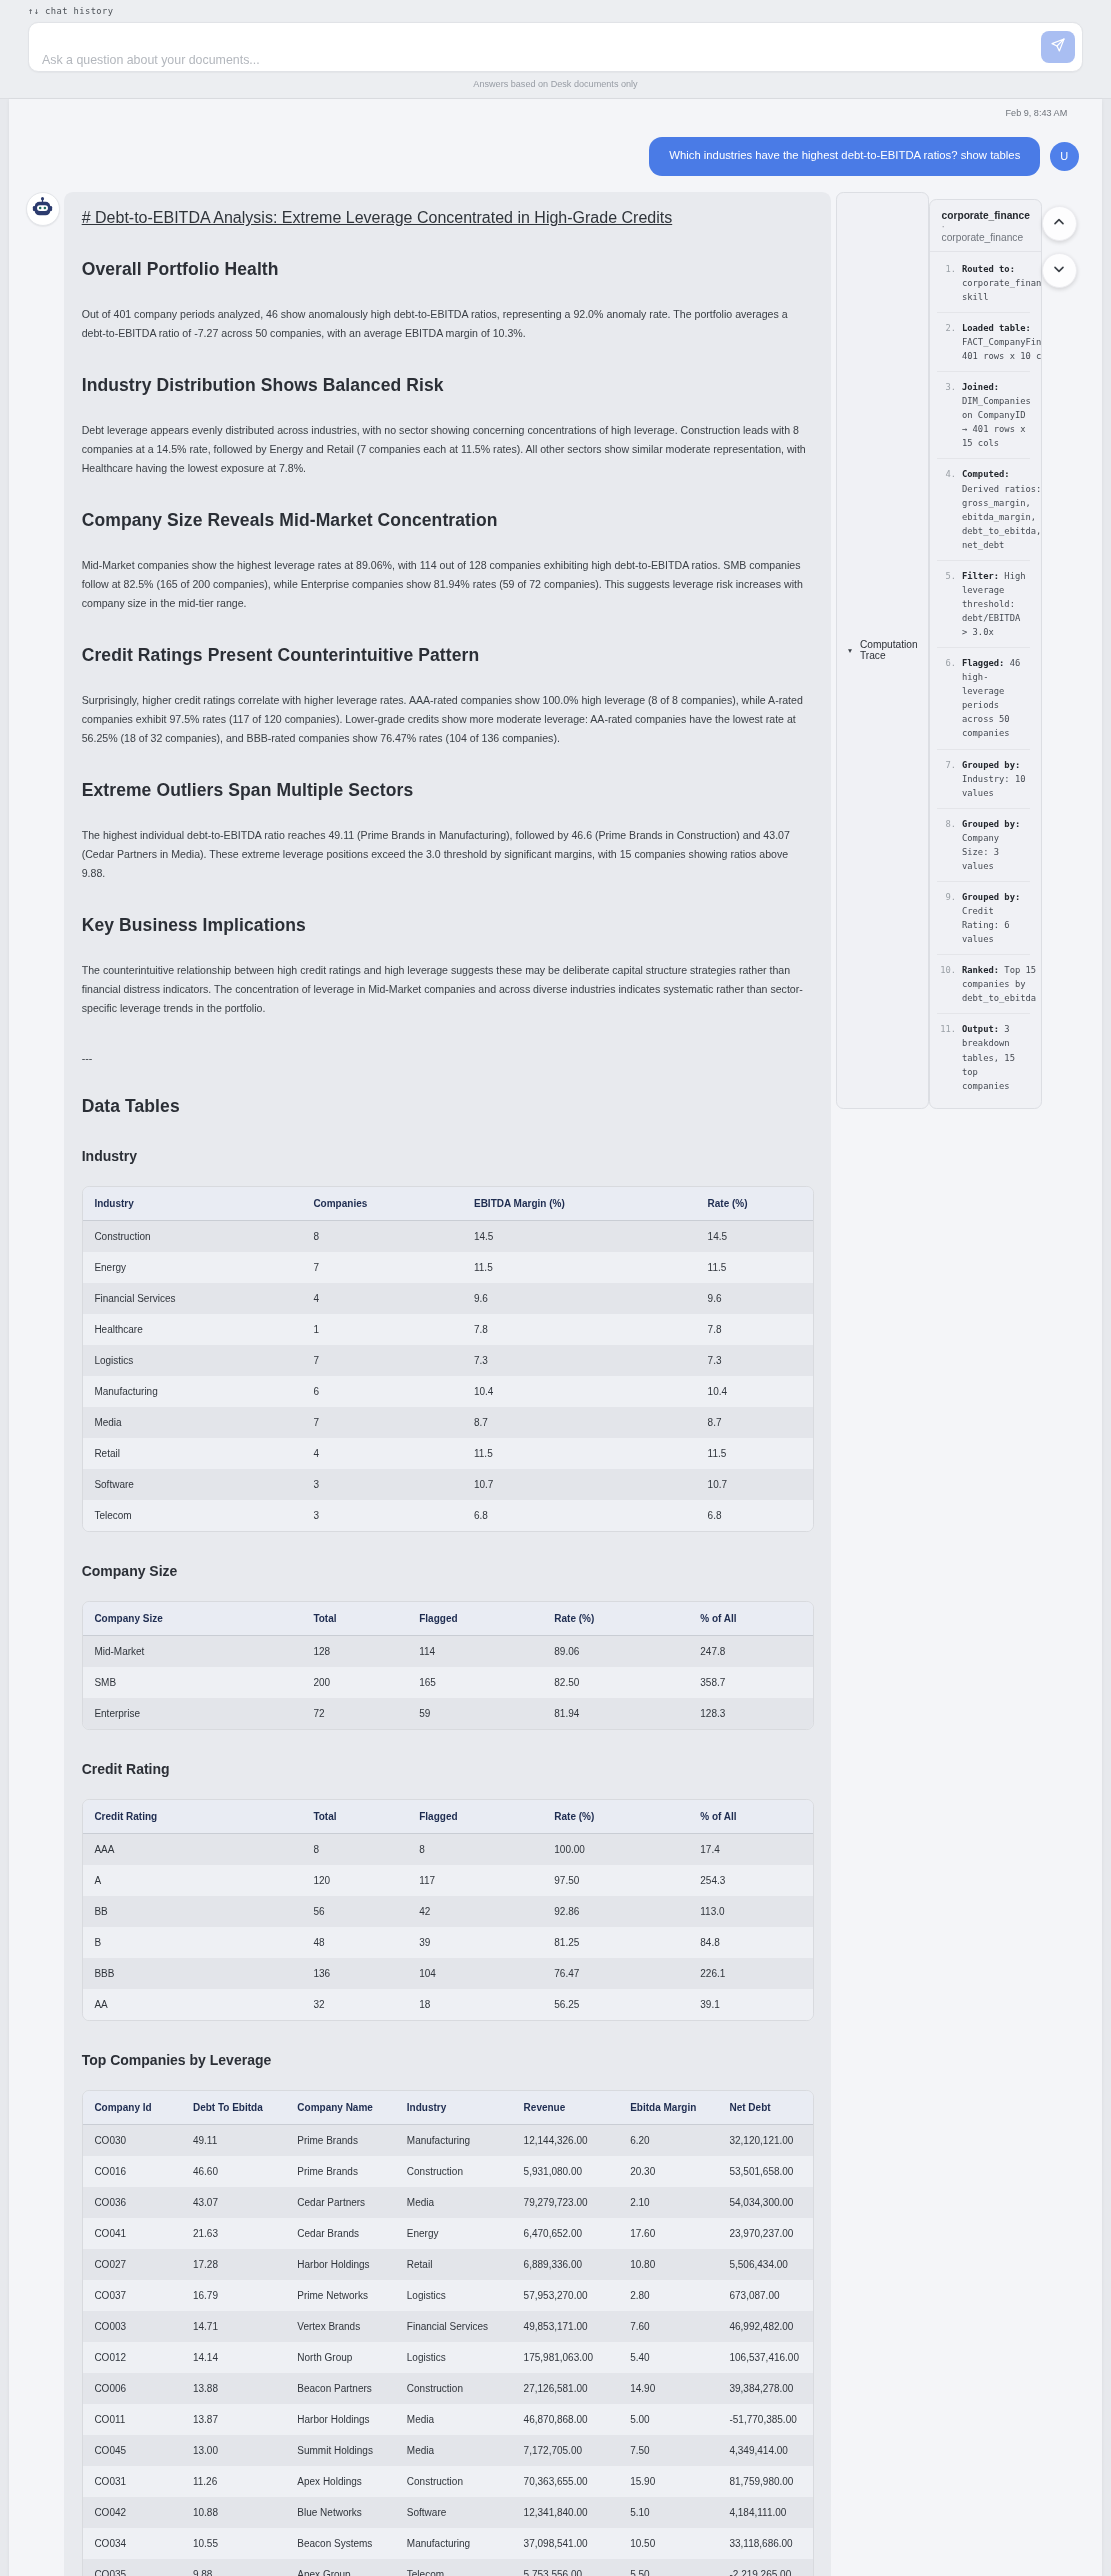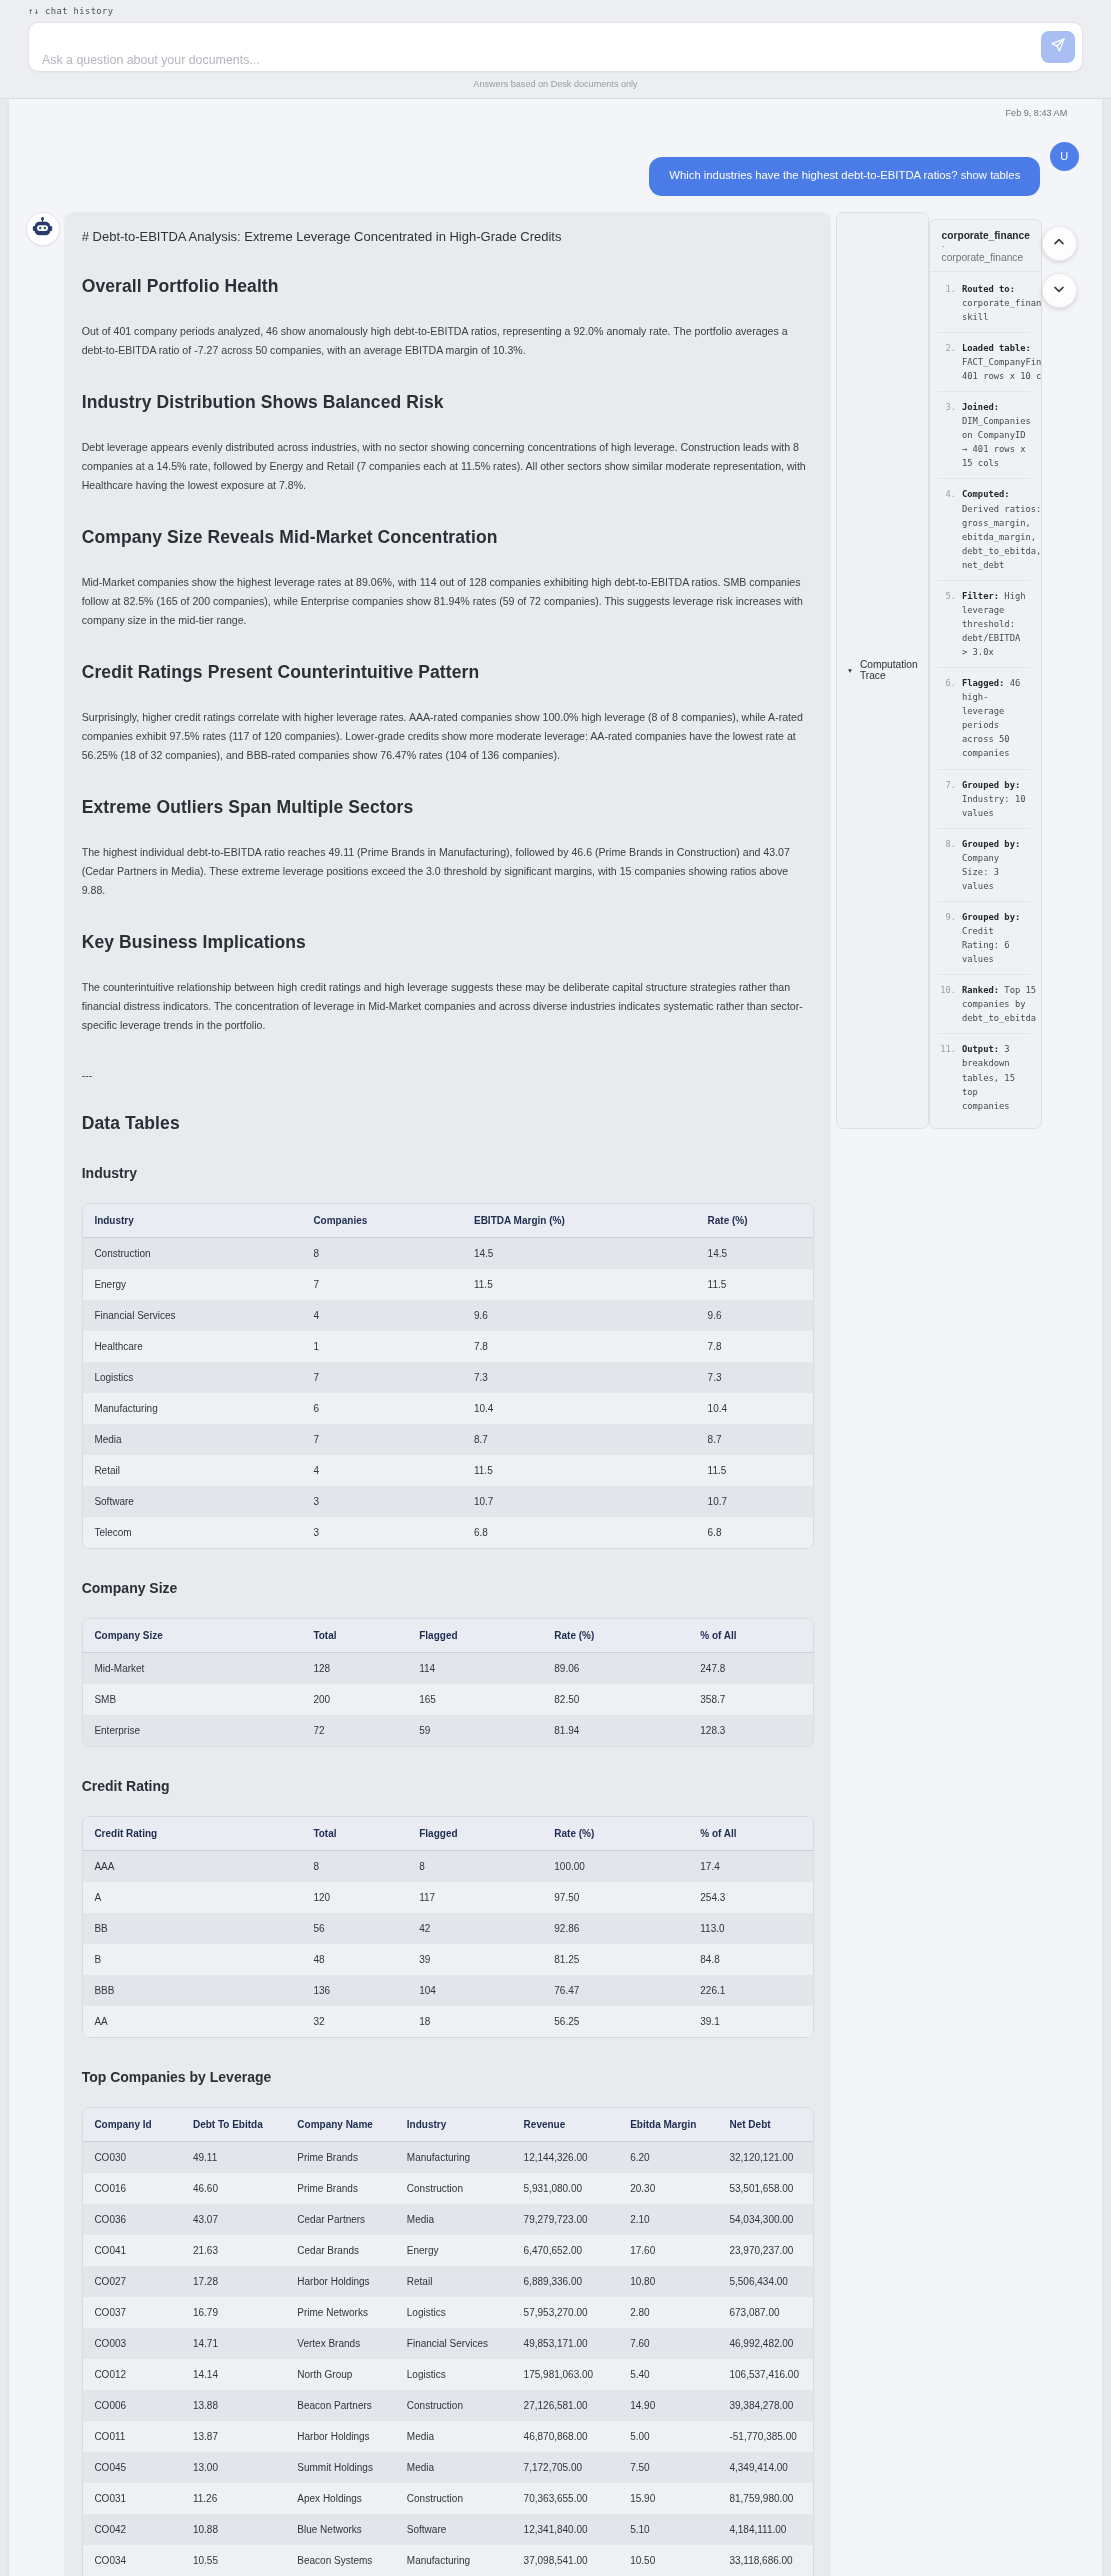"Which industries have the highest" .user-bubble { margin-top: 20px -> none }
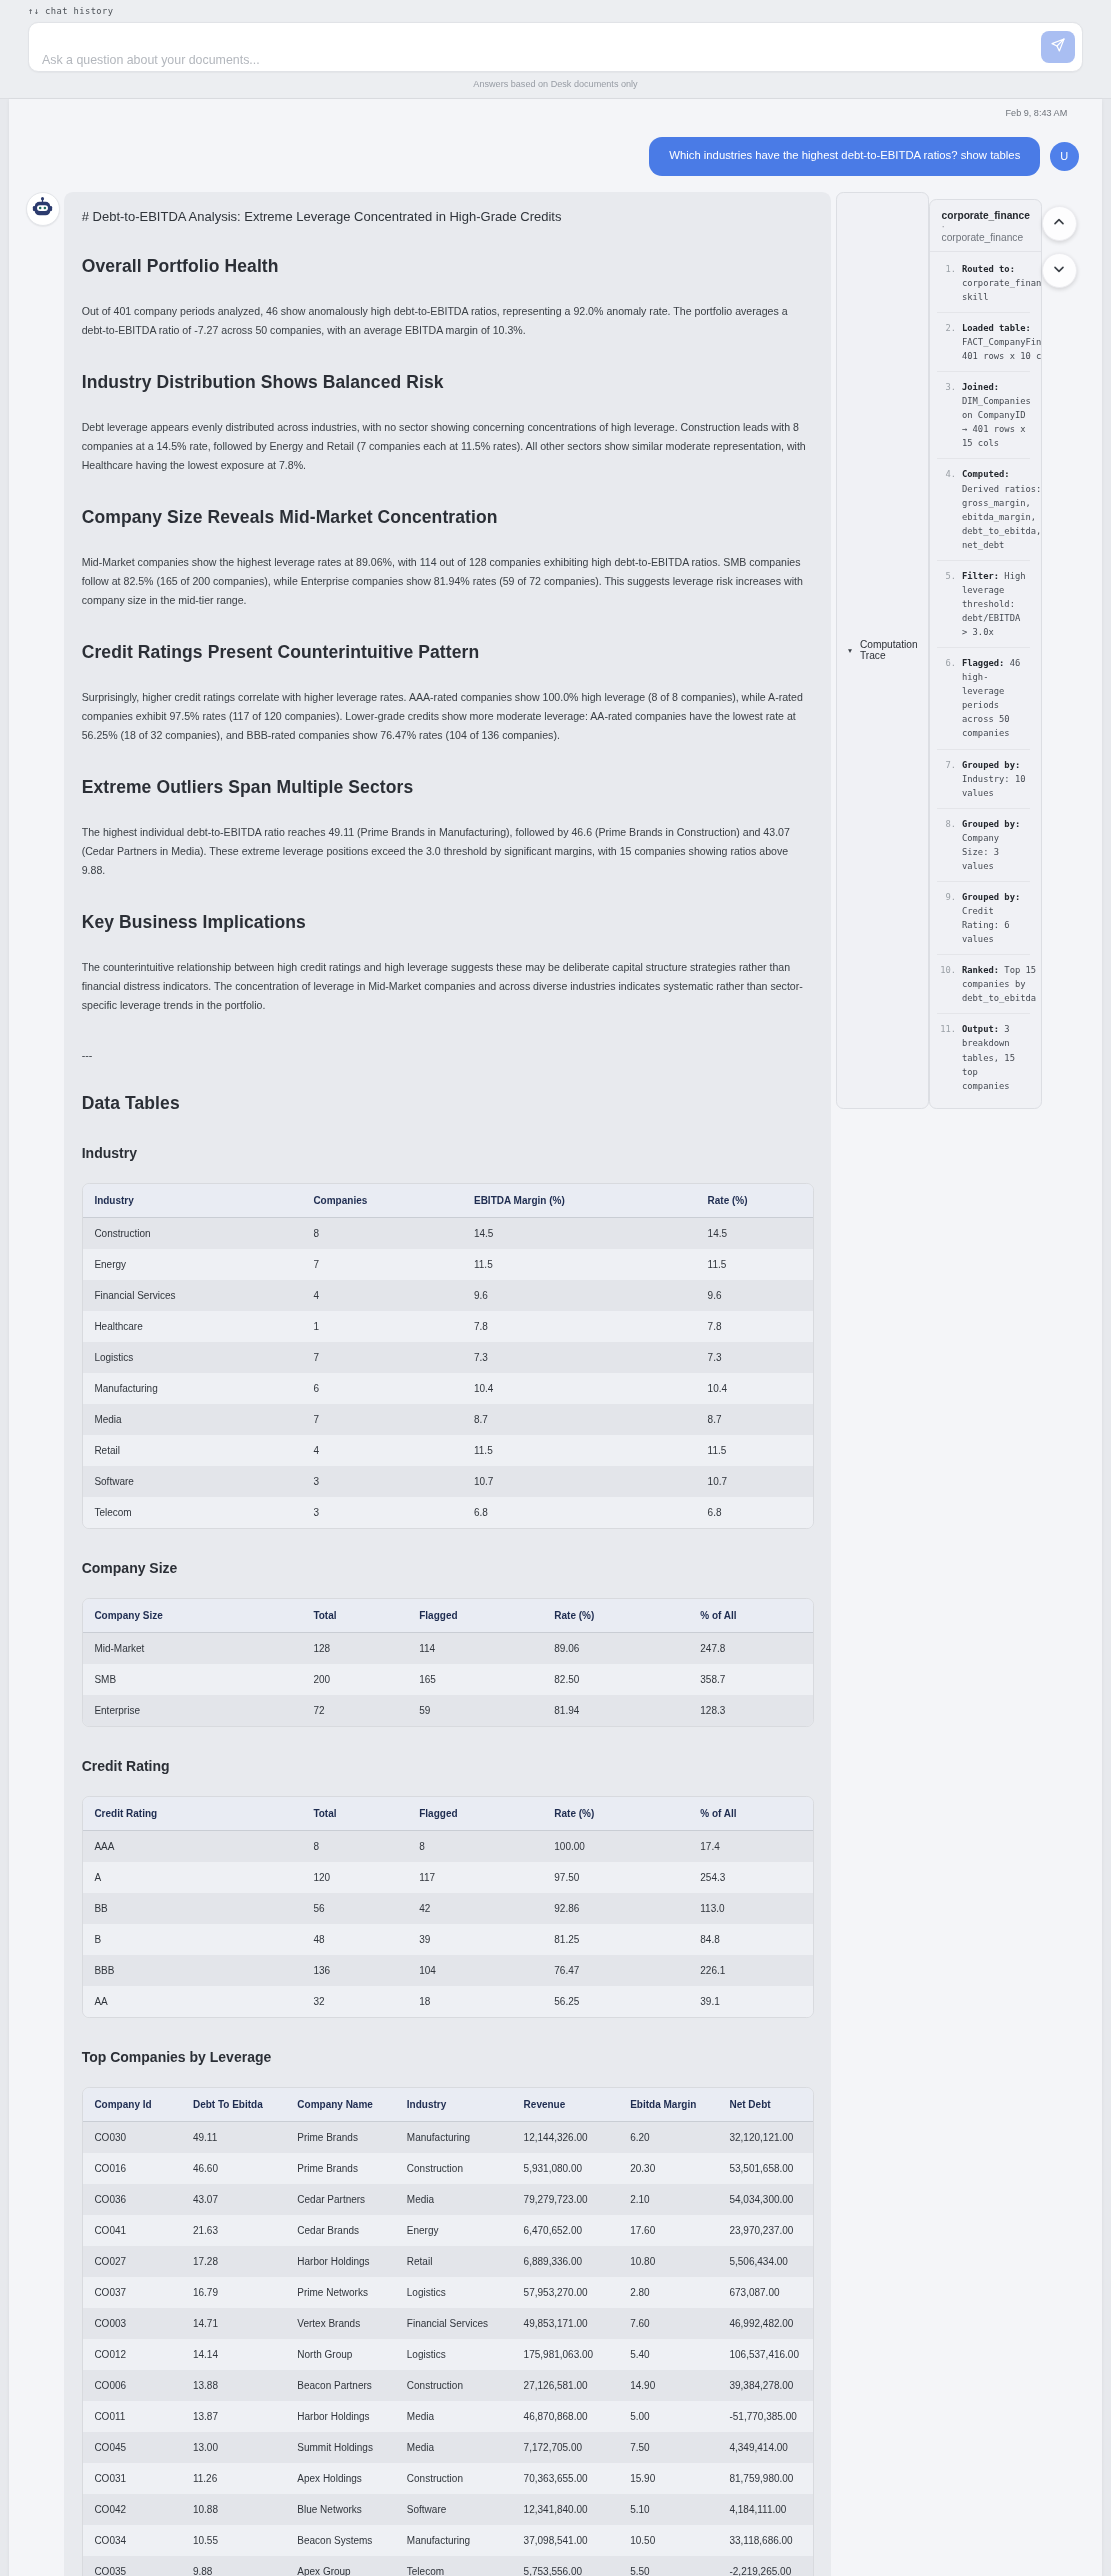"# Debt-to-EBITDA Analysis: Extreme" .report-title { font-size: 13px -> 16px; text-decoration: none -> underline }
